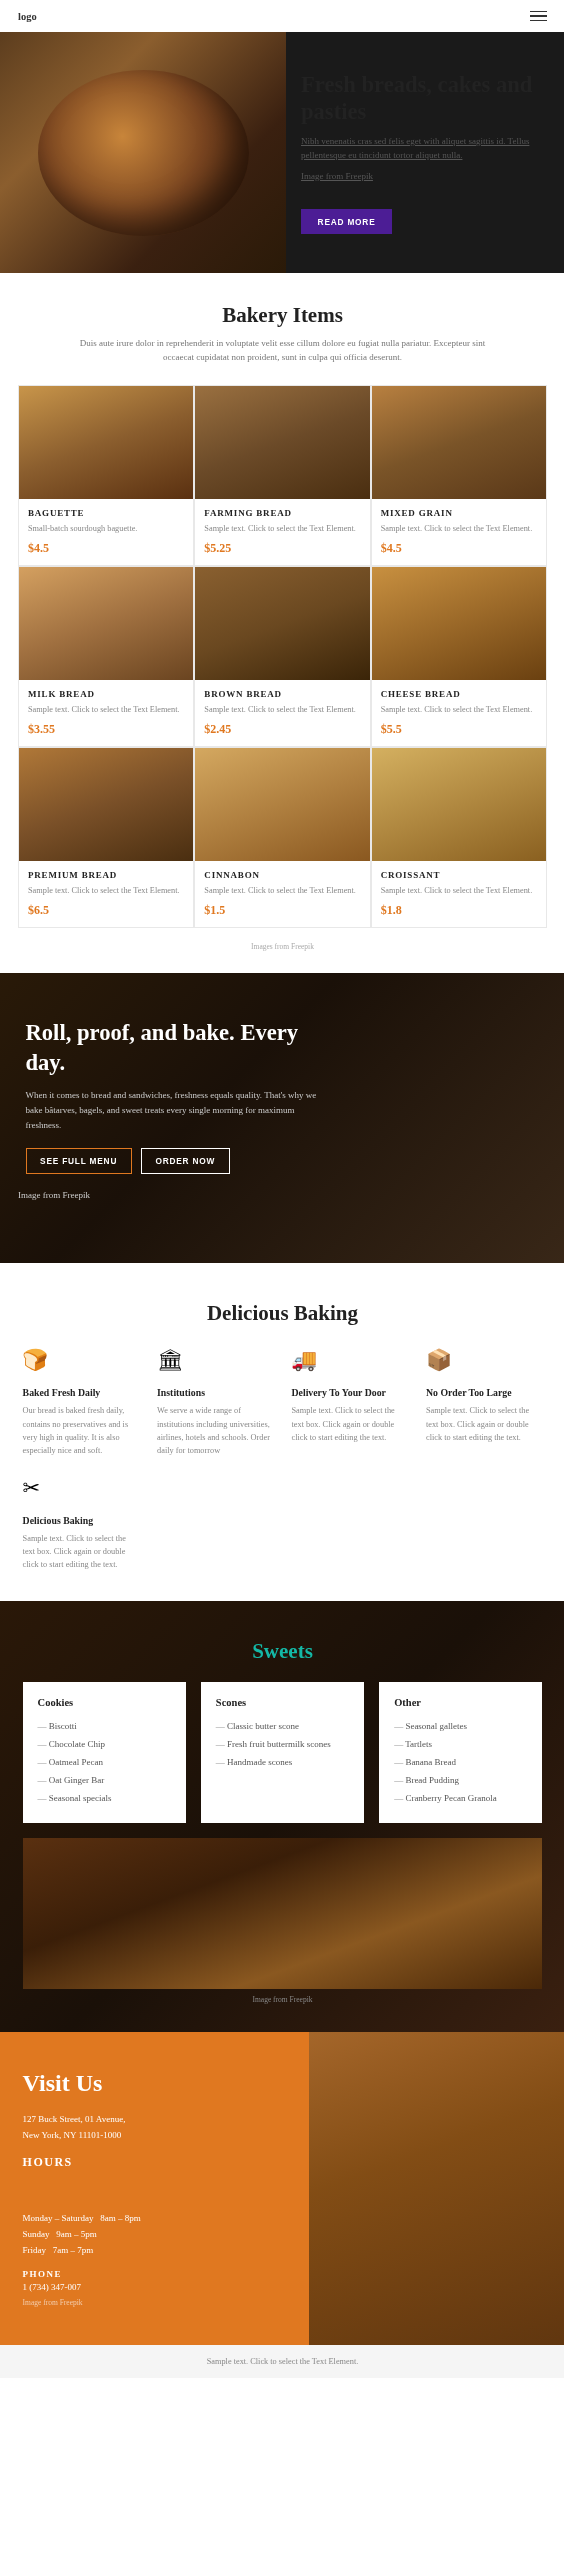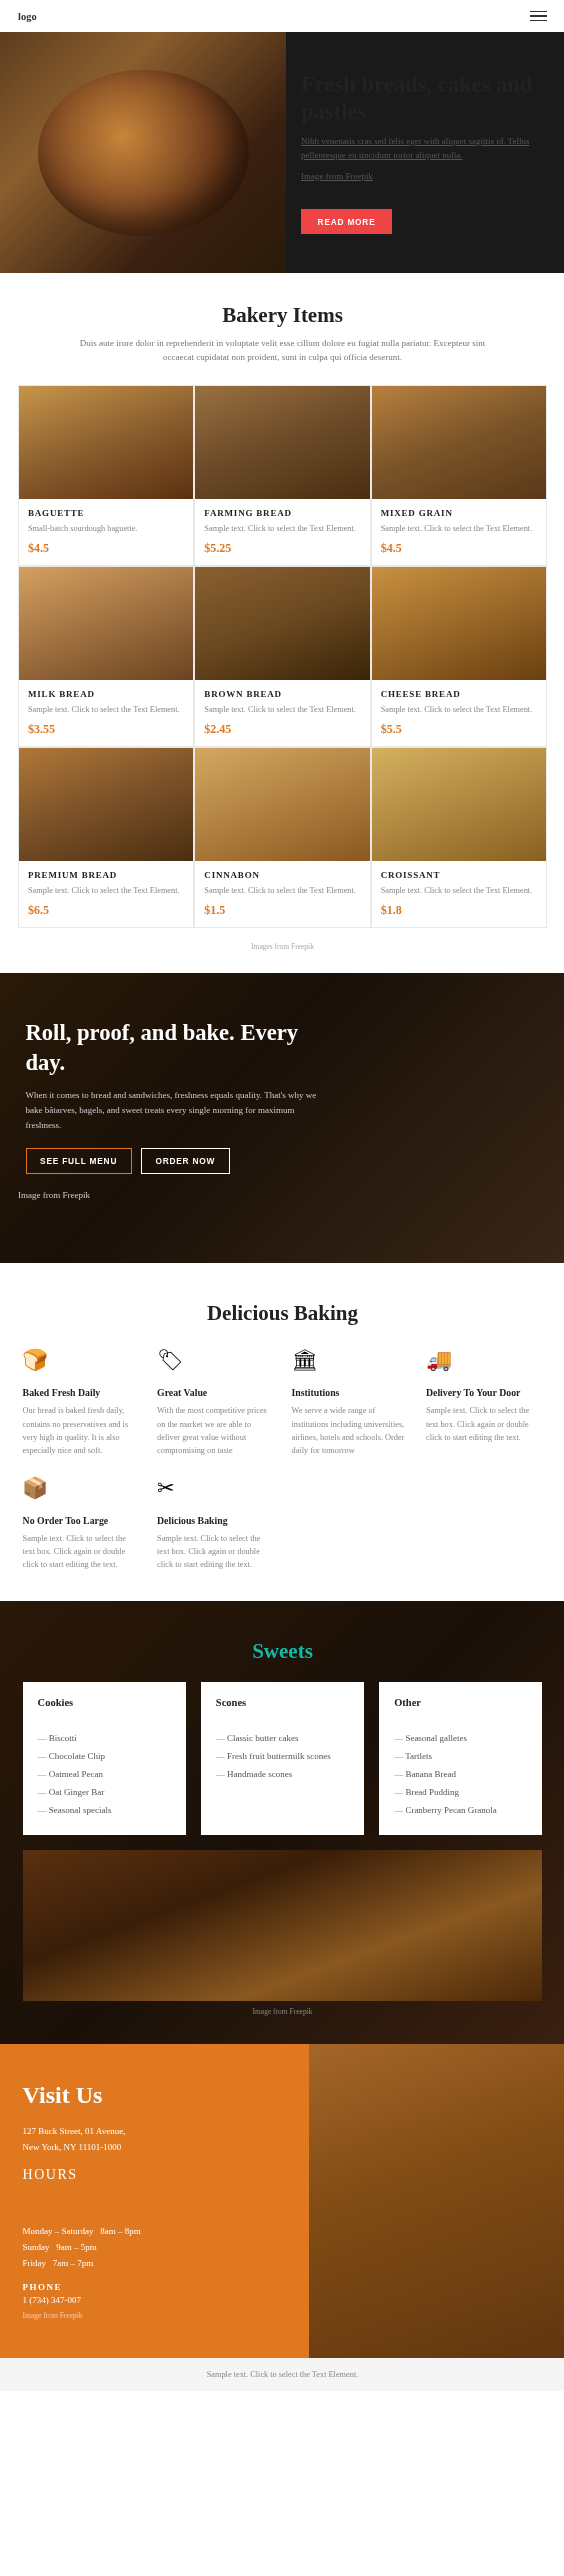"READ MORE" .btn-orange { background: #ef4444 -> #4c1d95 }
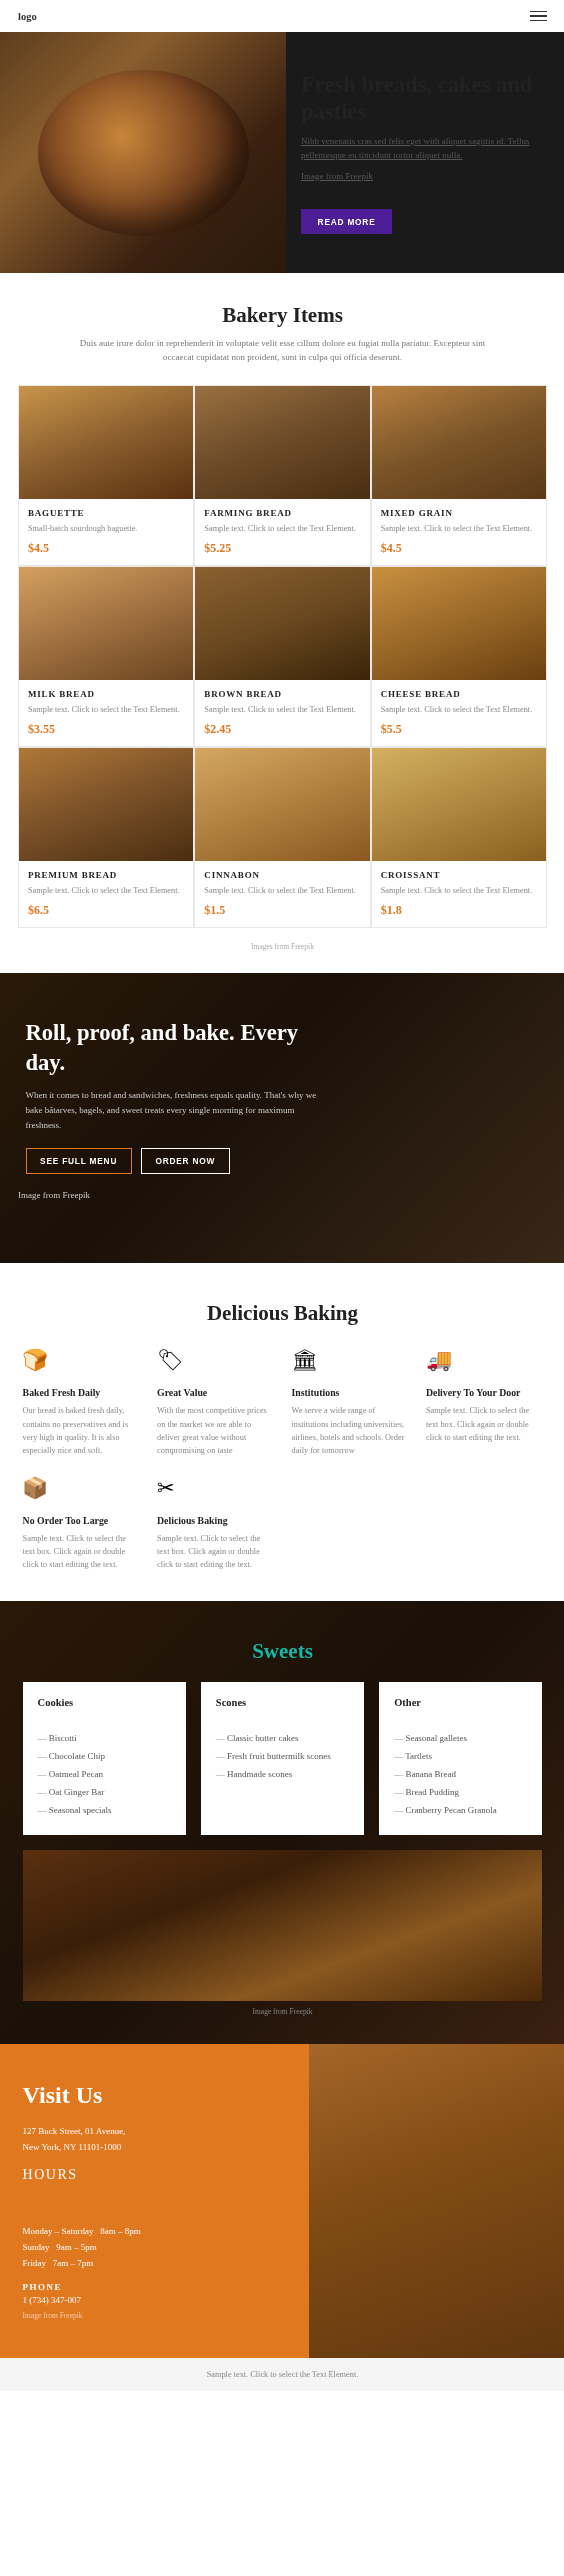"Great Value" div.feature { html: <div> <div></div> <div>Great Value</div> <div>With the most competitive prices on the market we are able to deliver great value without compromising on taste</div> </div> -> none }
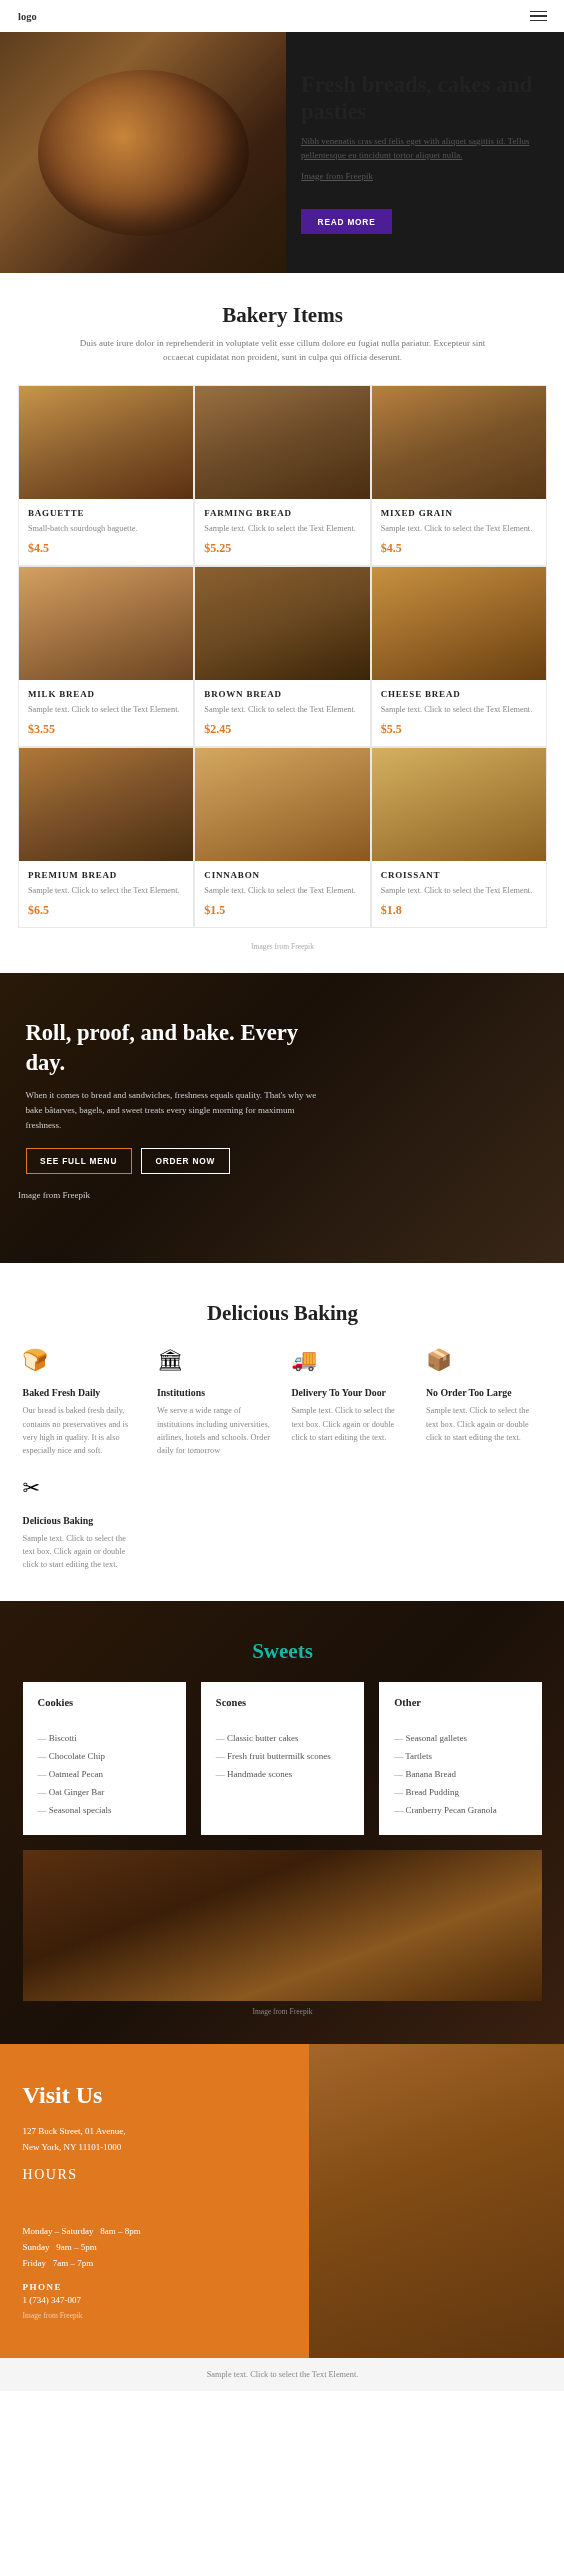"Cookies" .sweets-card h3 { margin-bottom: 21px -> 9px }
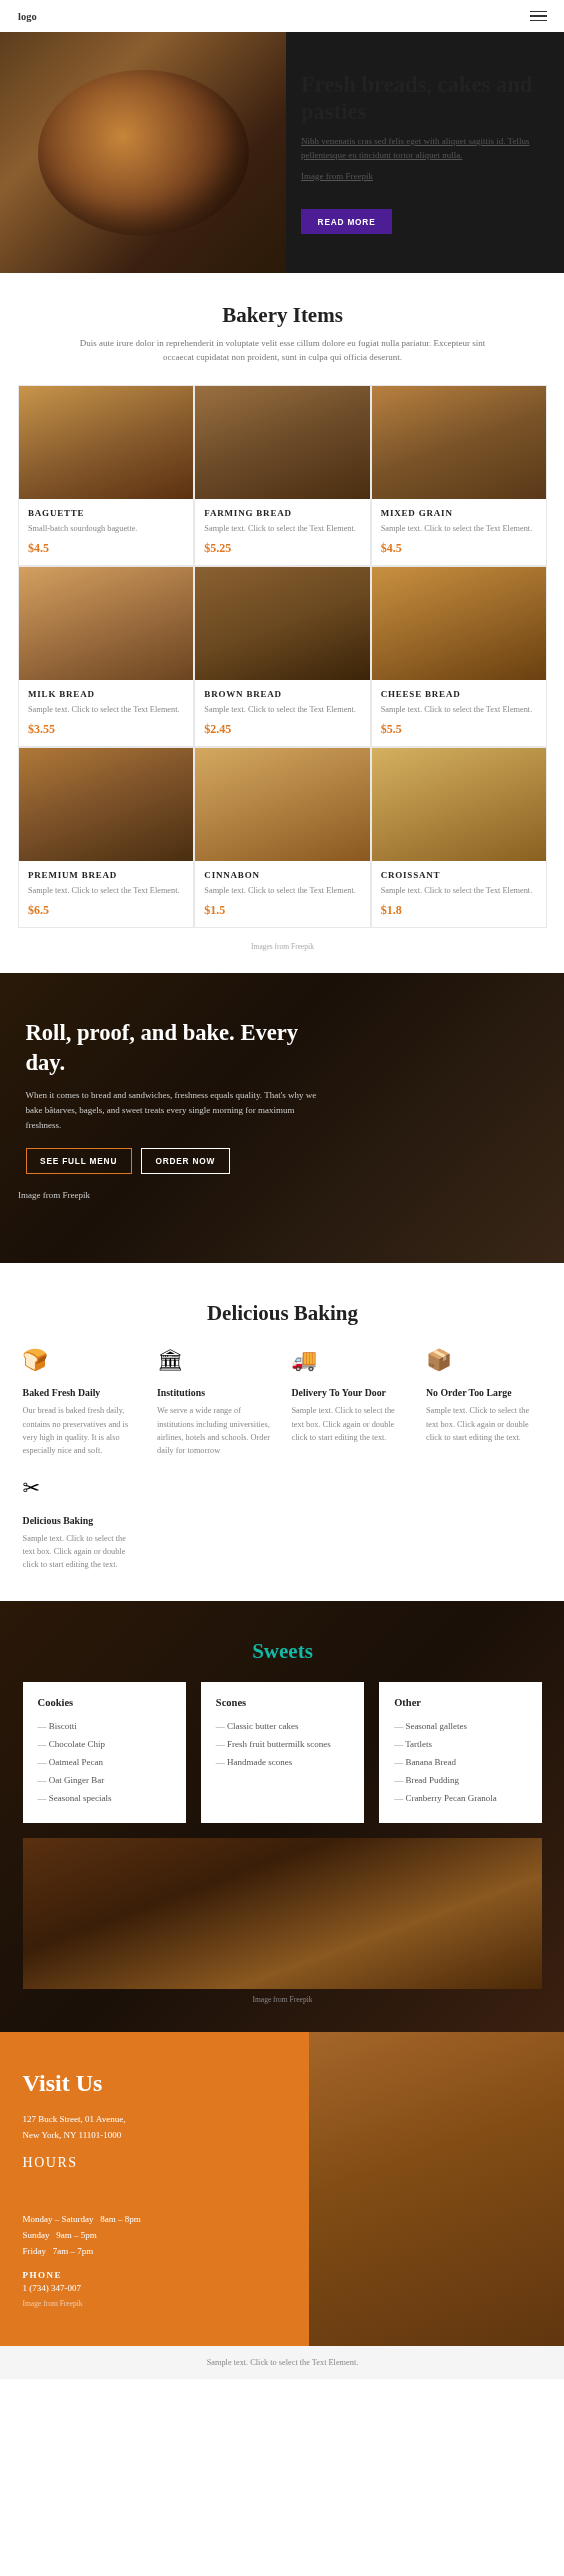"Classic butter cakes" li { text: cakes -> scone }
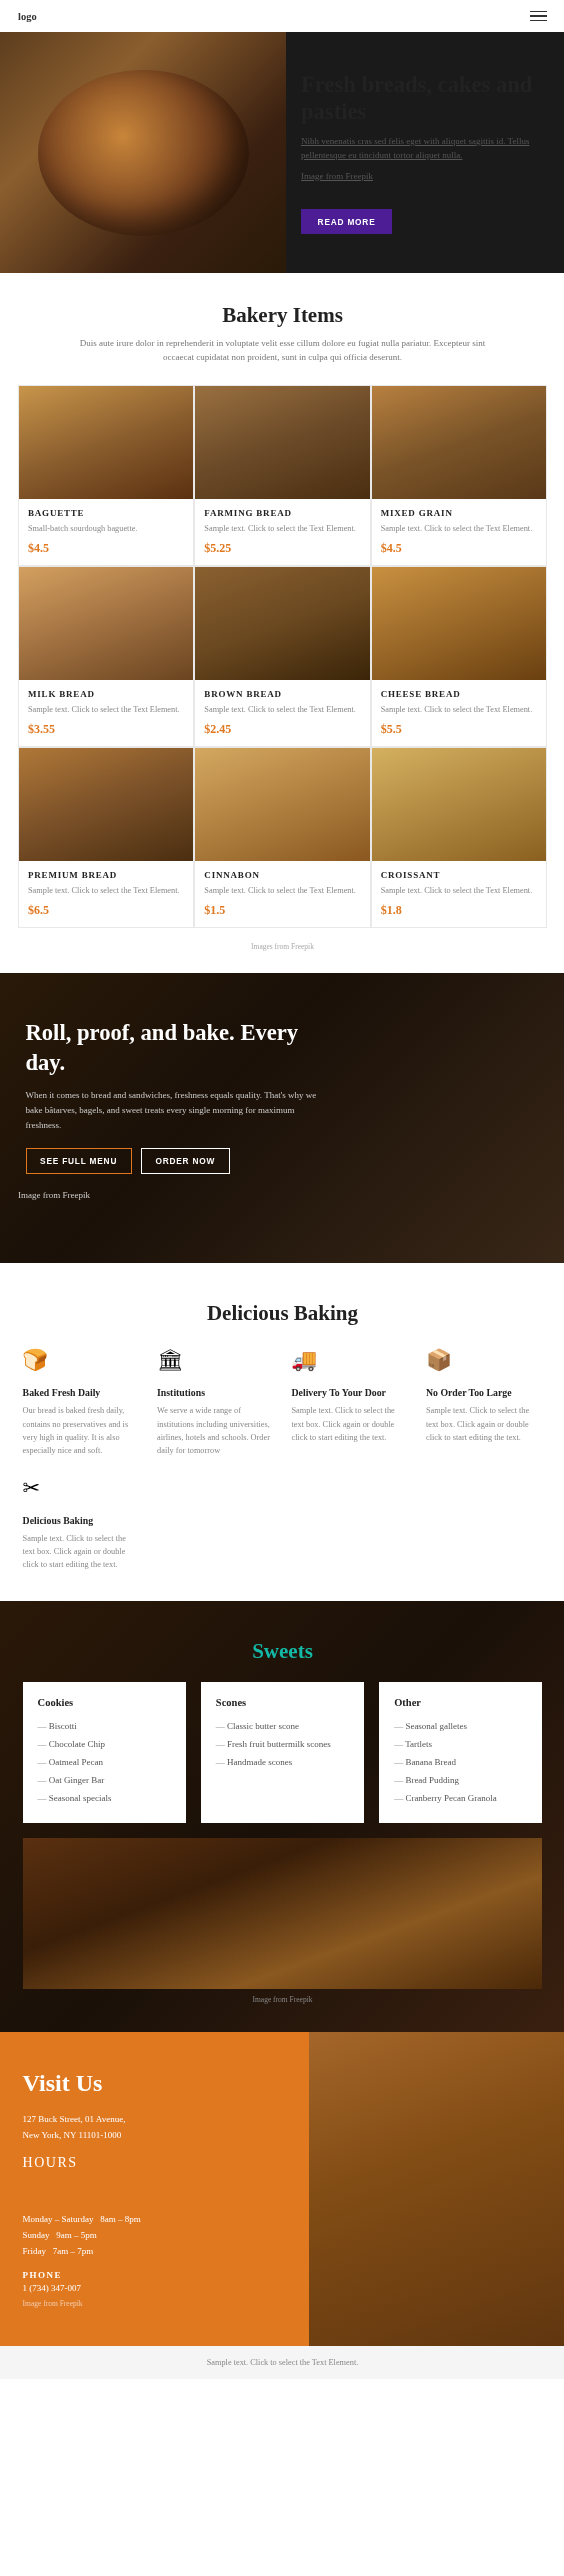"HOURS" .visit-section-label { font-size: 14px -> 12px; font-weight: normal -> bold }
